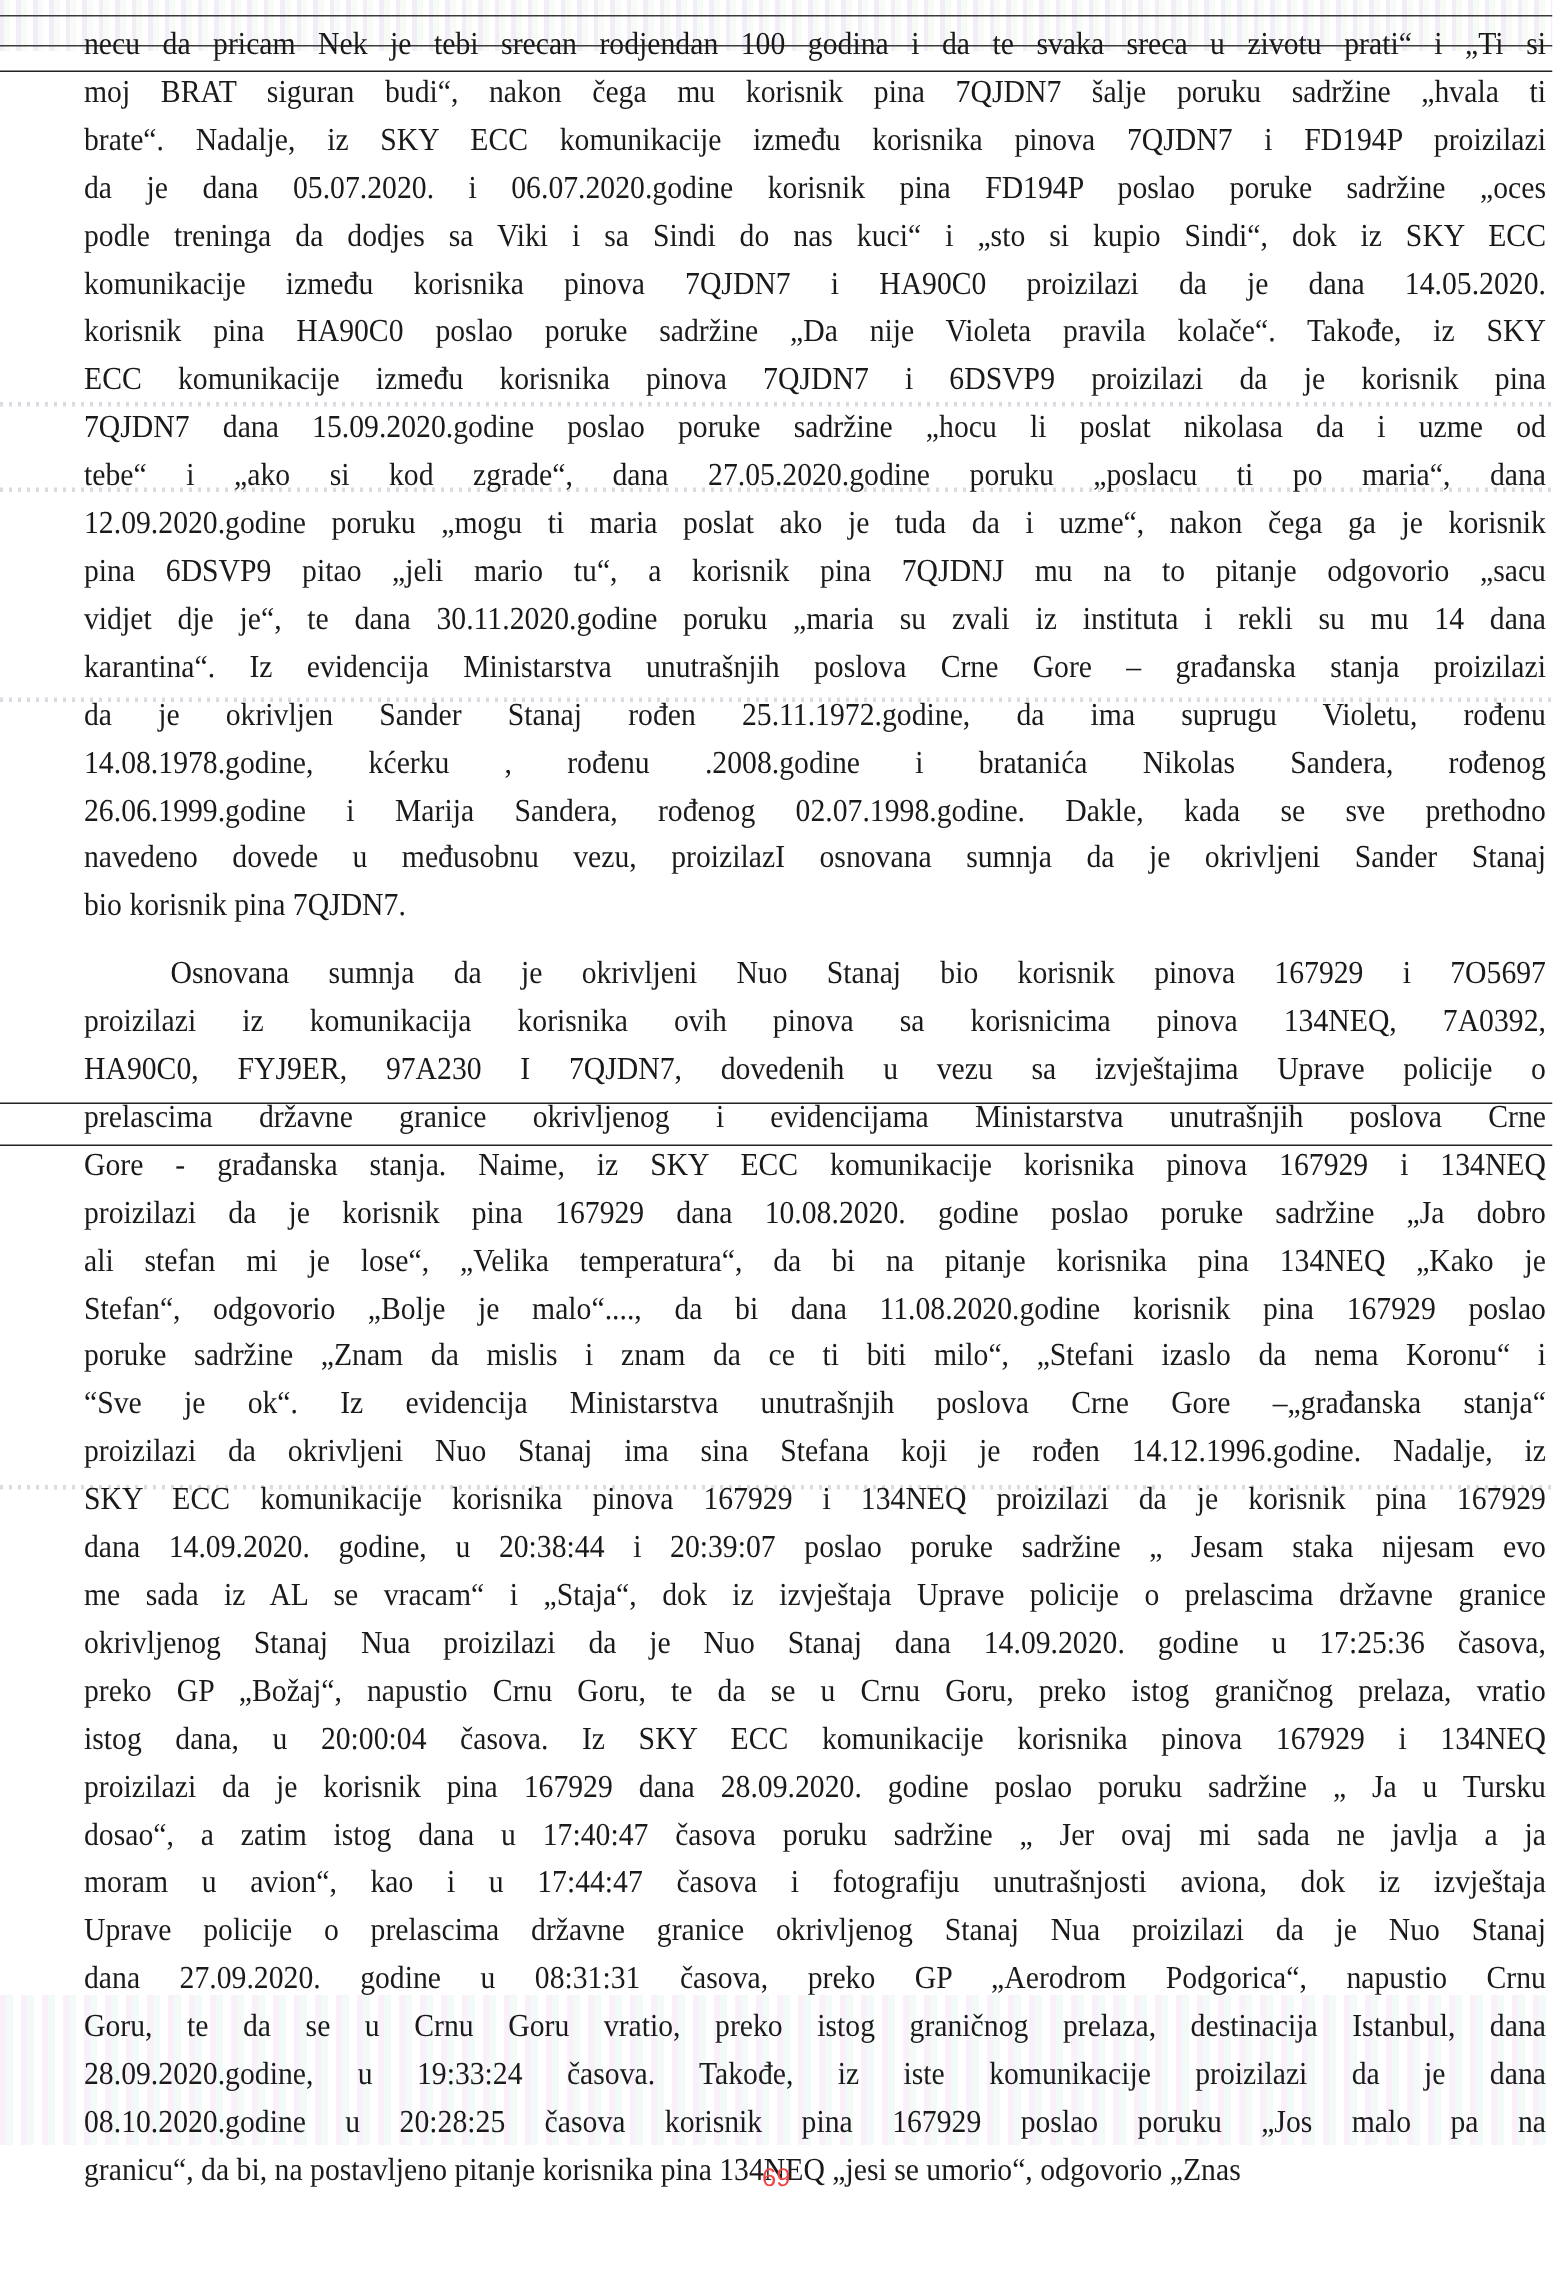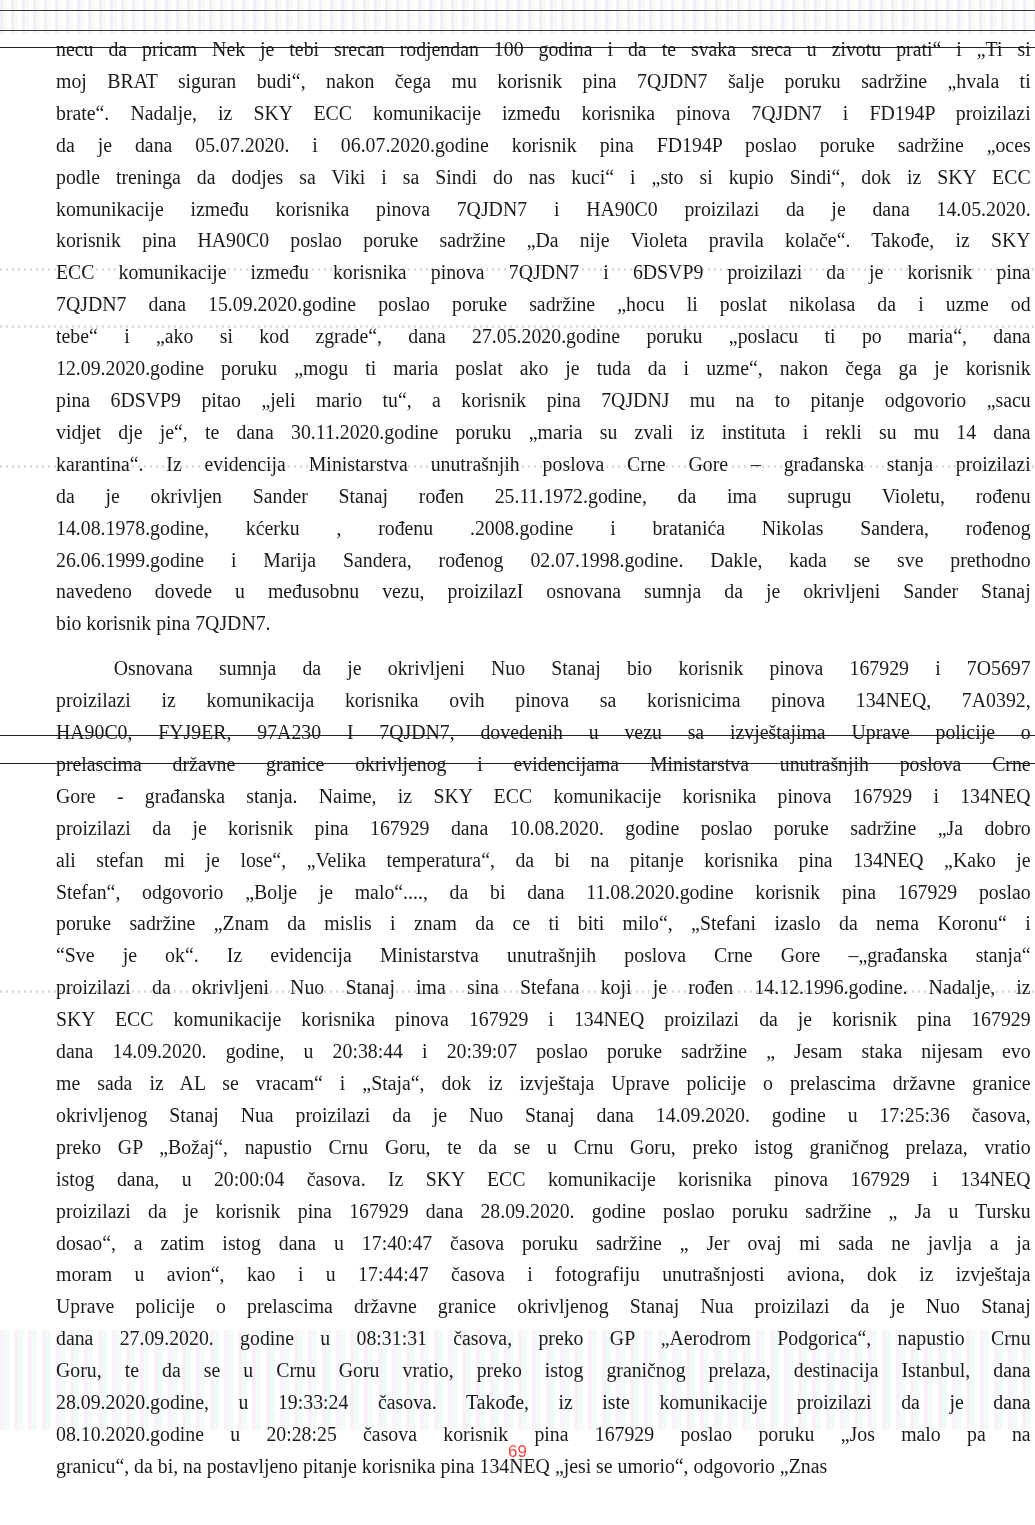"necu da pricam Nek je" .page-body { top: 34px -> 14px }
